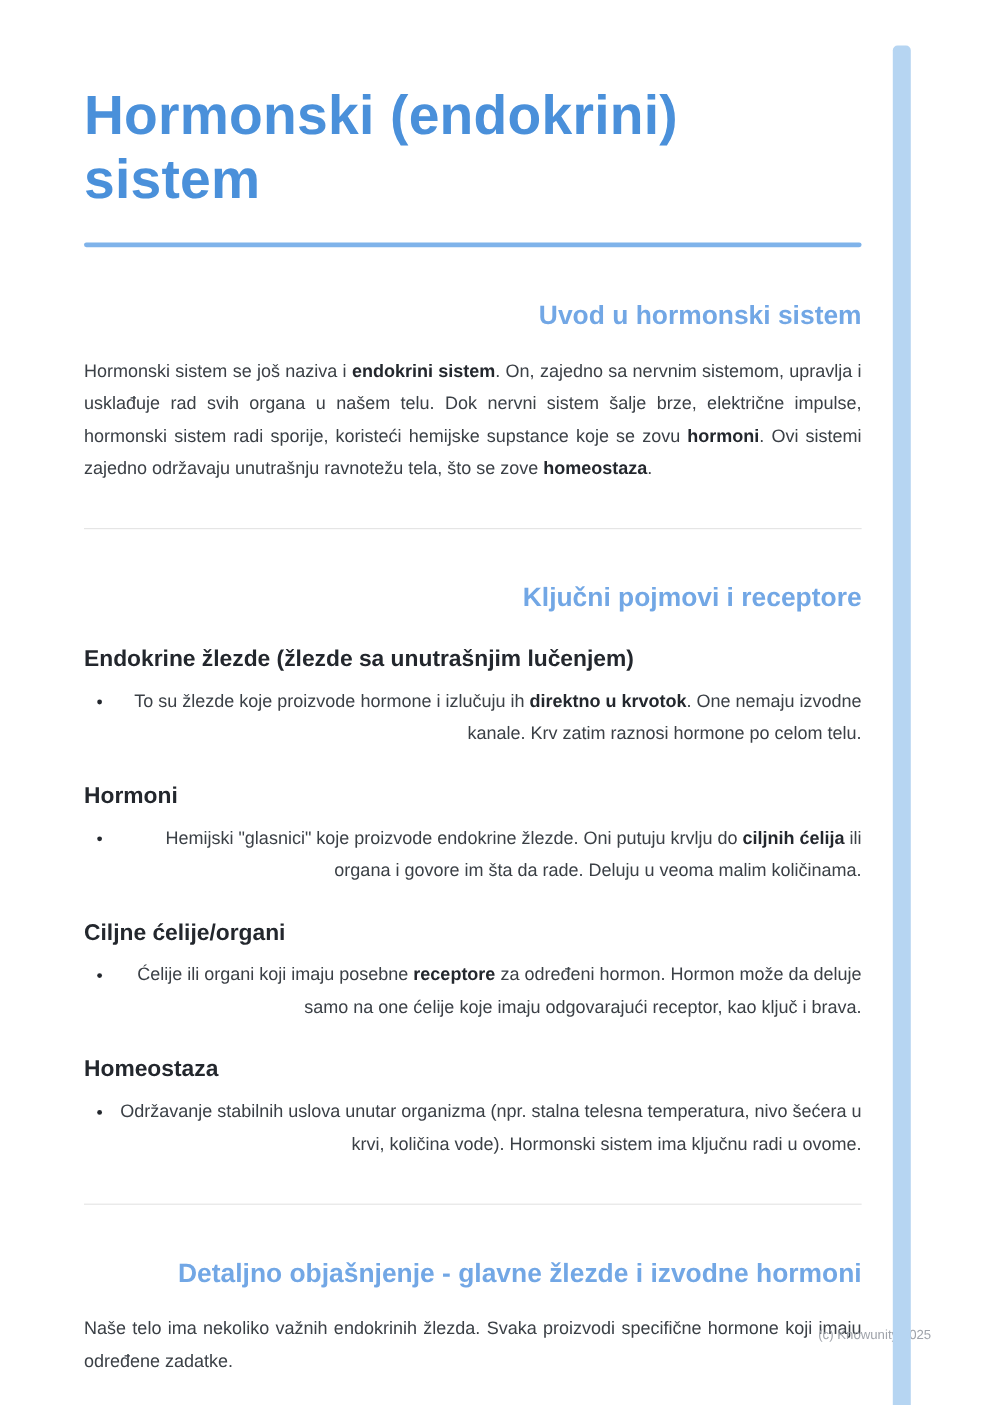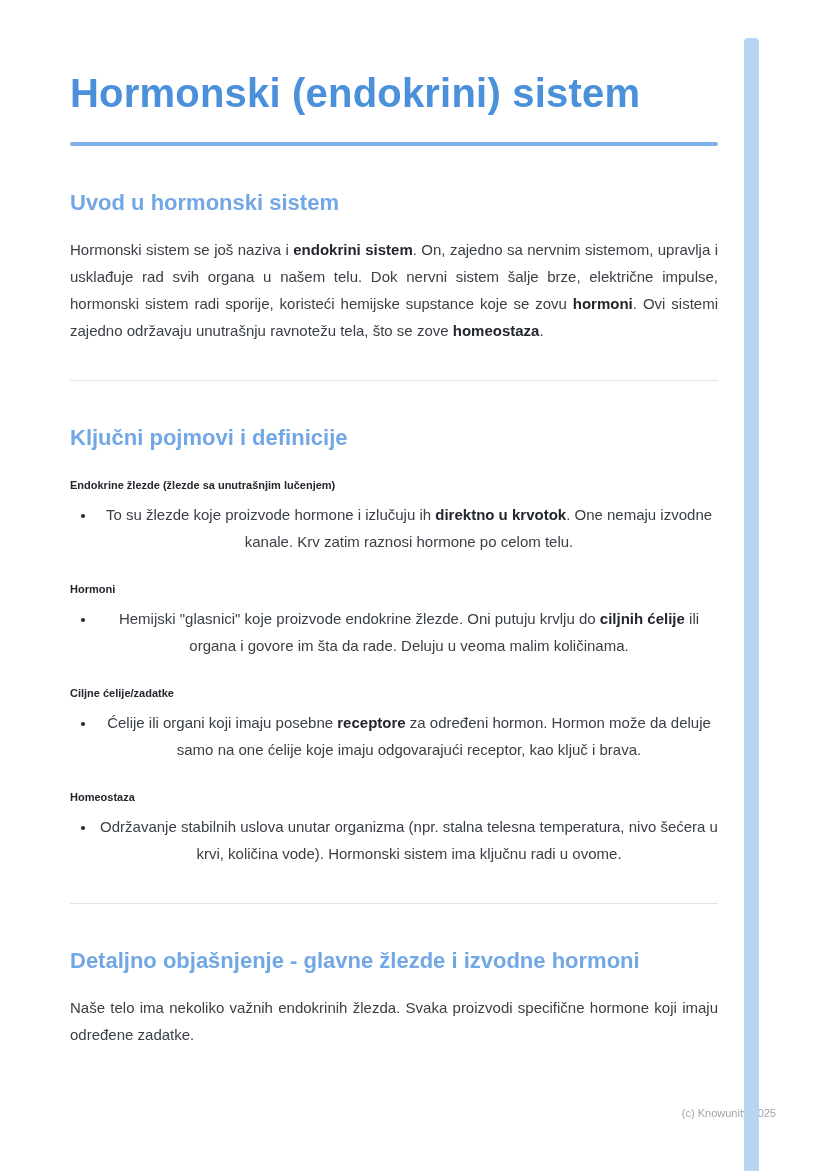"Hormonski (endokrini) sistem" h1.doc-title { font-size: 40px -> 46px }
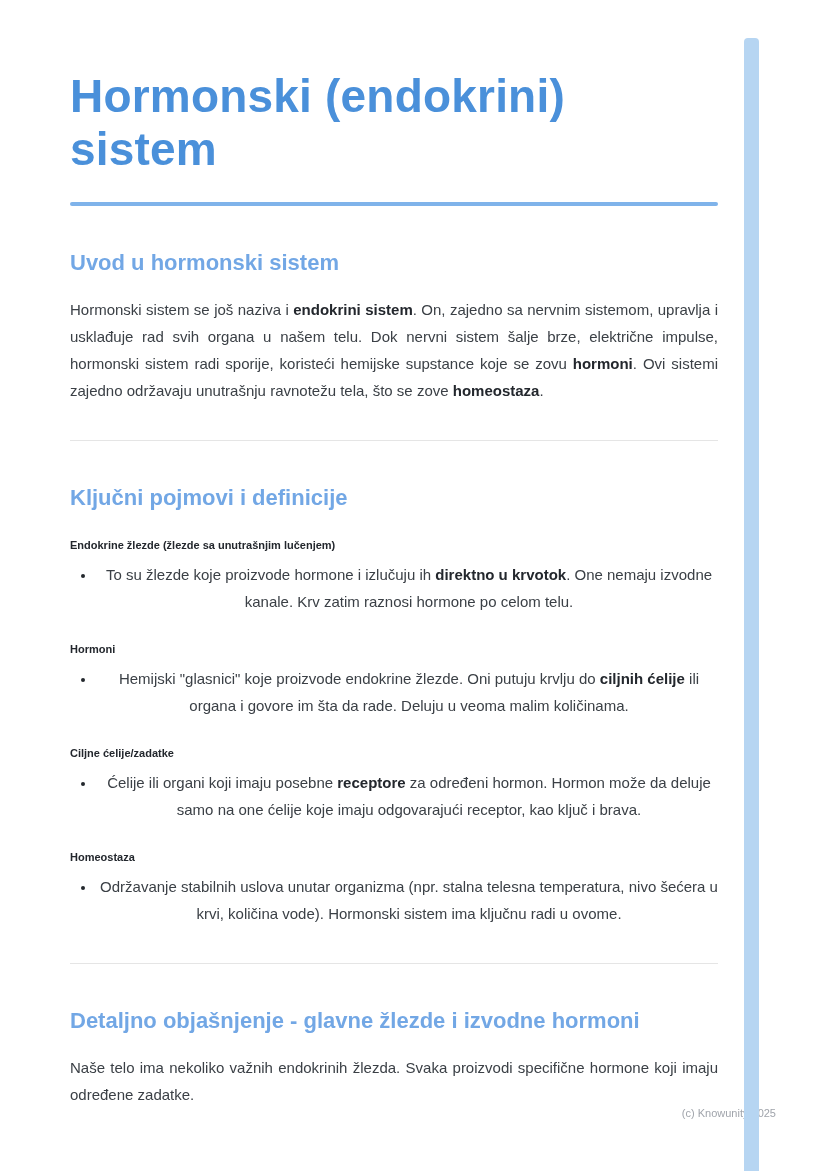"Uvod u hormonski sistem" h2.section-heading { text-align: none -> right }
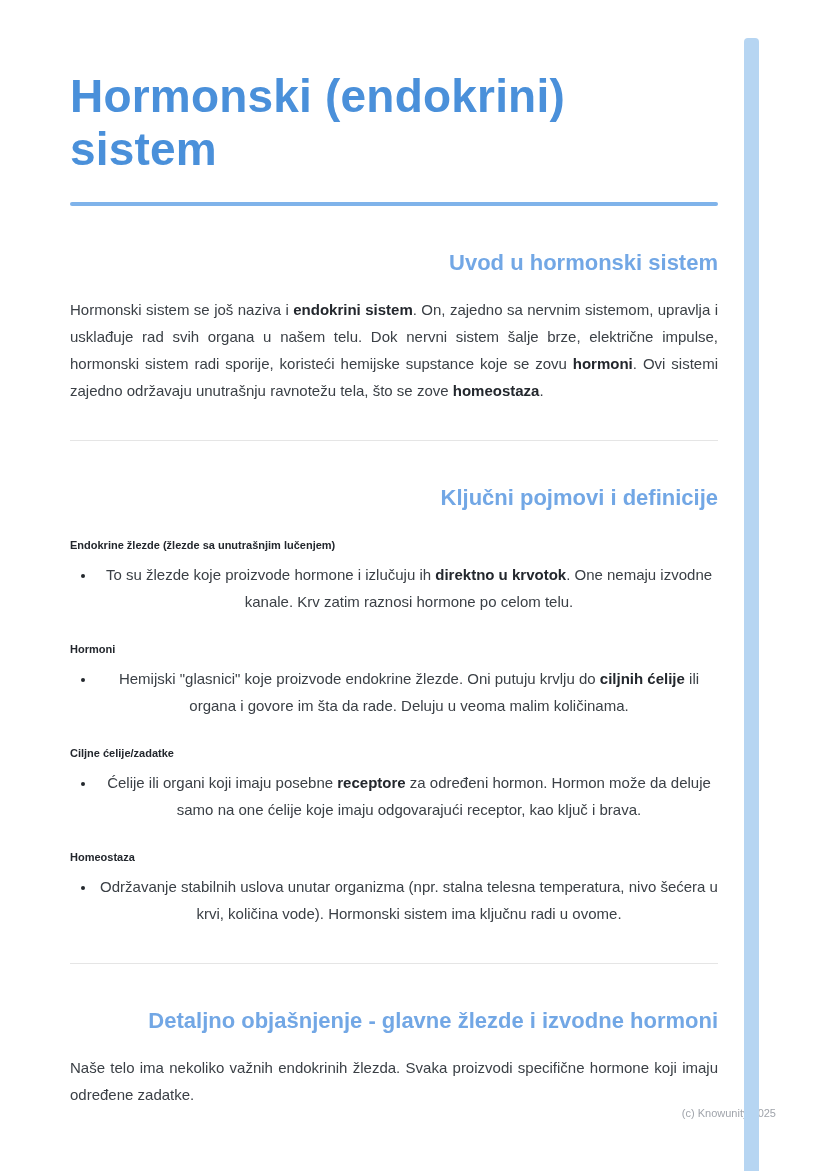"Ključni pojmovi i definicije" h2.section-heading { text: definicije -> receptore }
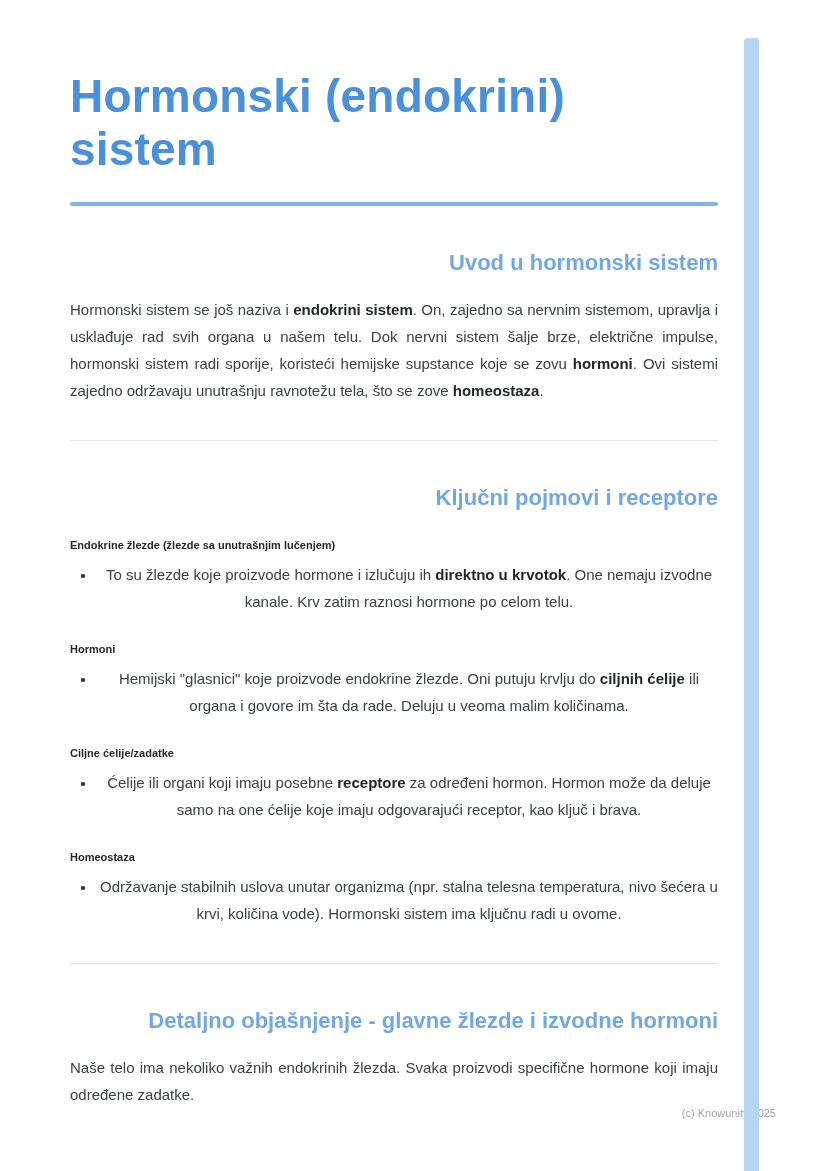"Endokrine žlezde (žlezde sa unutrašnjim" h3.term-title { font-size: 11px -> 19px }
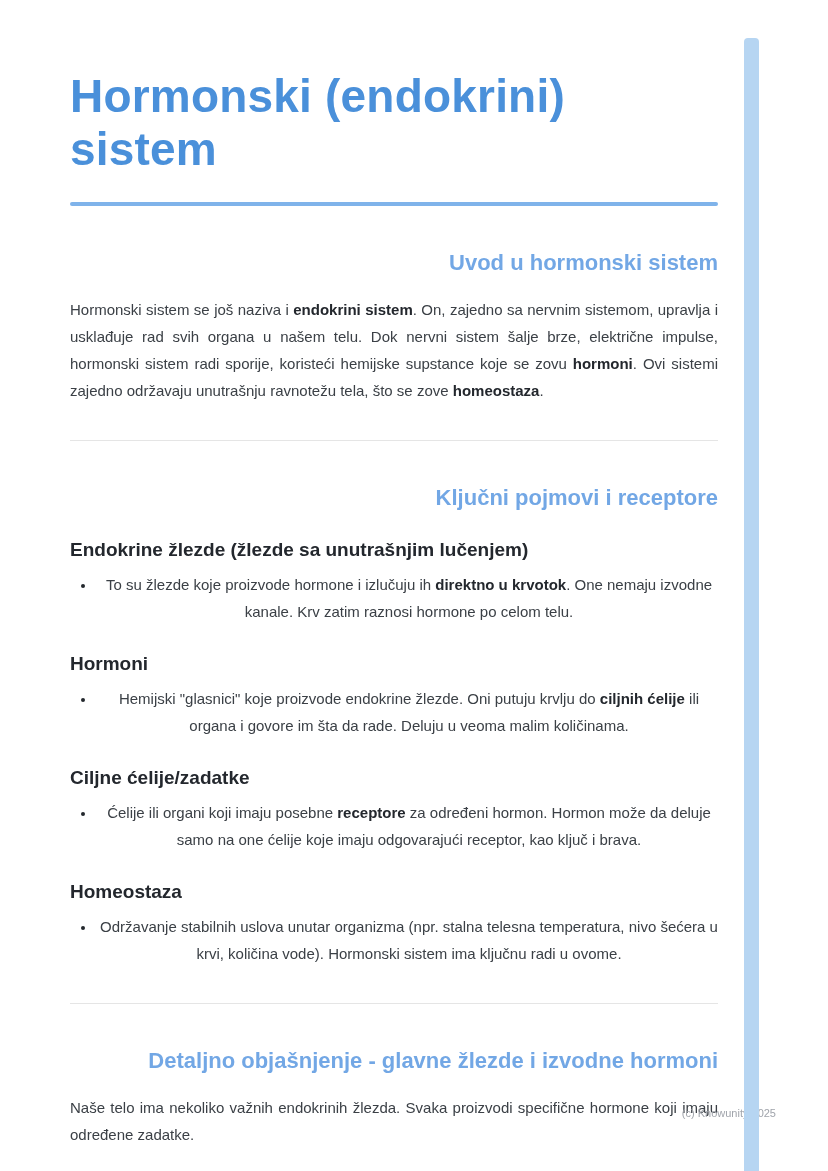"To su žlezde koje proizvode" ul.bullets li { text-align: center -> right }
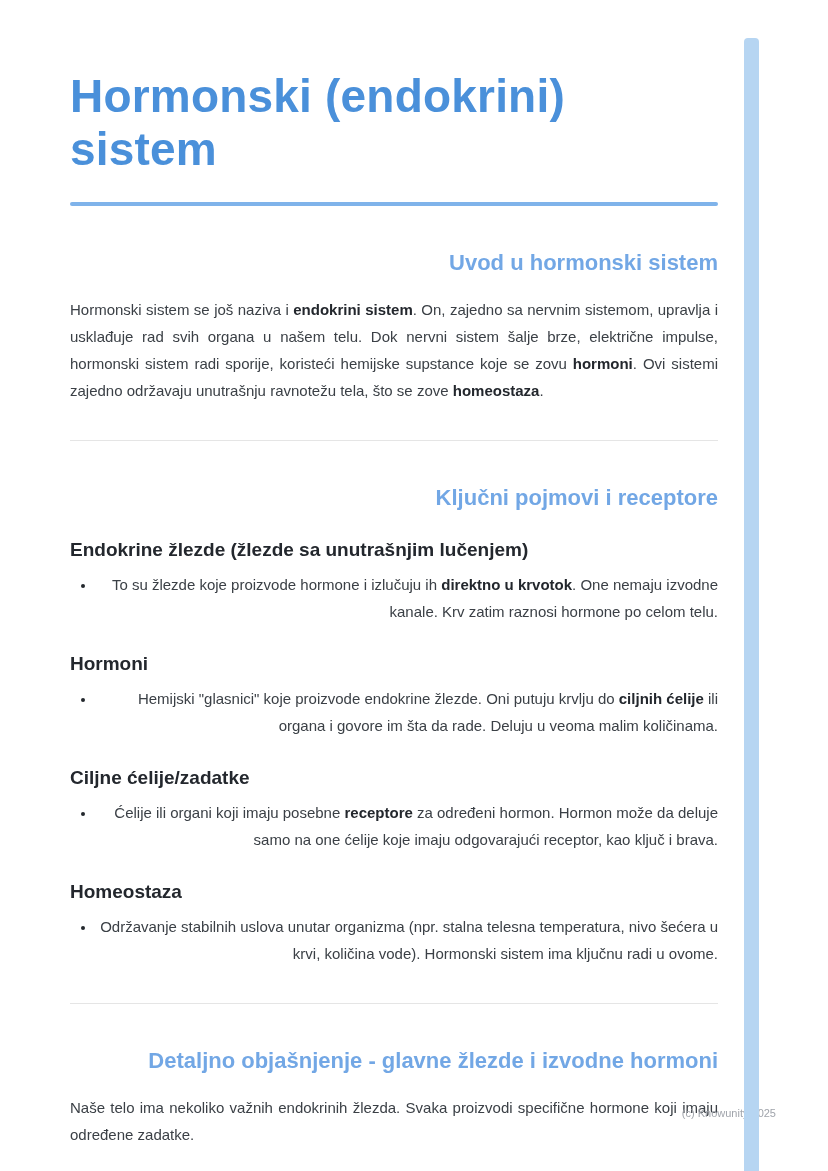"ciljnih ćelije" strong { text: ćelije -> ćelija }
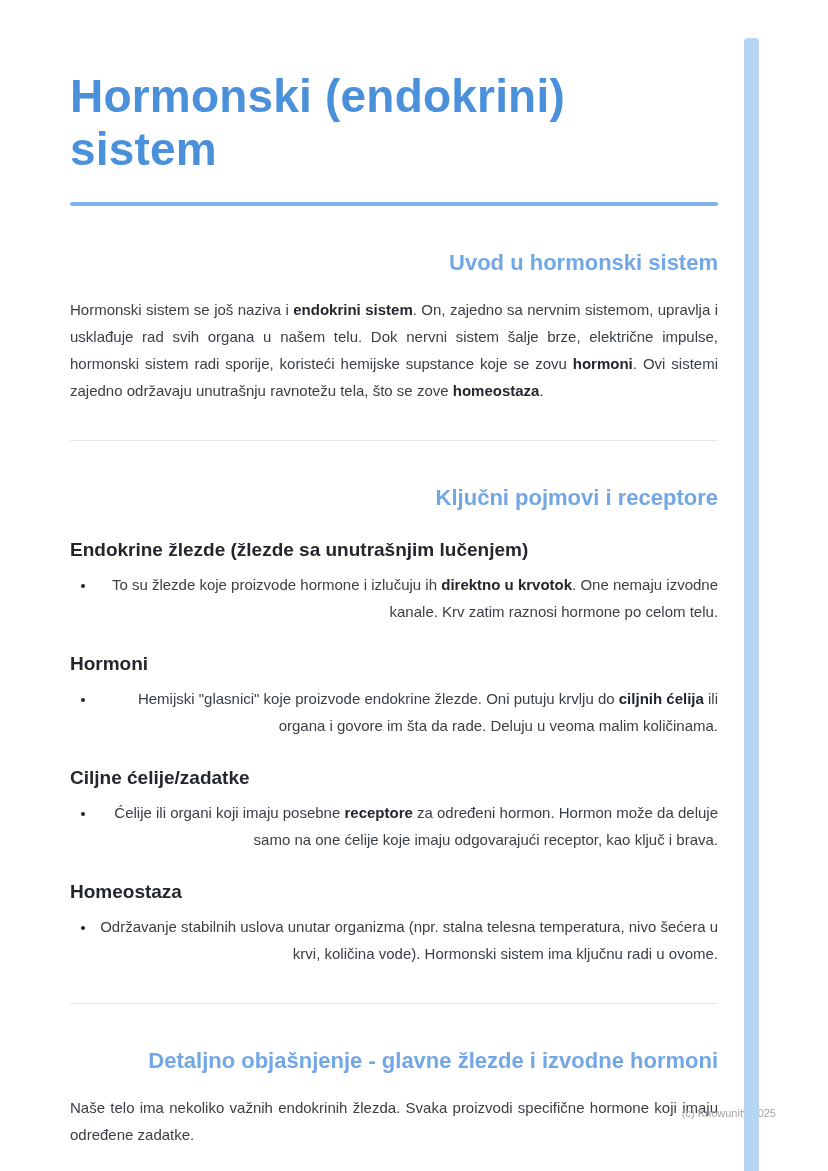"Ciljne ćelije/zadatke" h3.term-title { text: ćelije/zadatke -> ćelije/organi }
